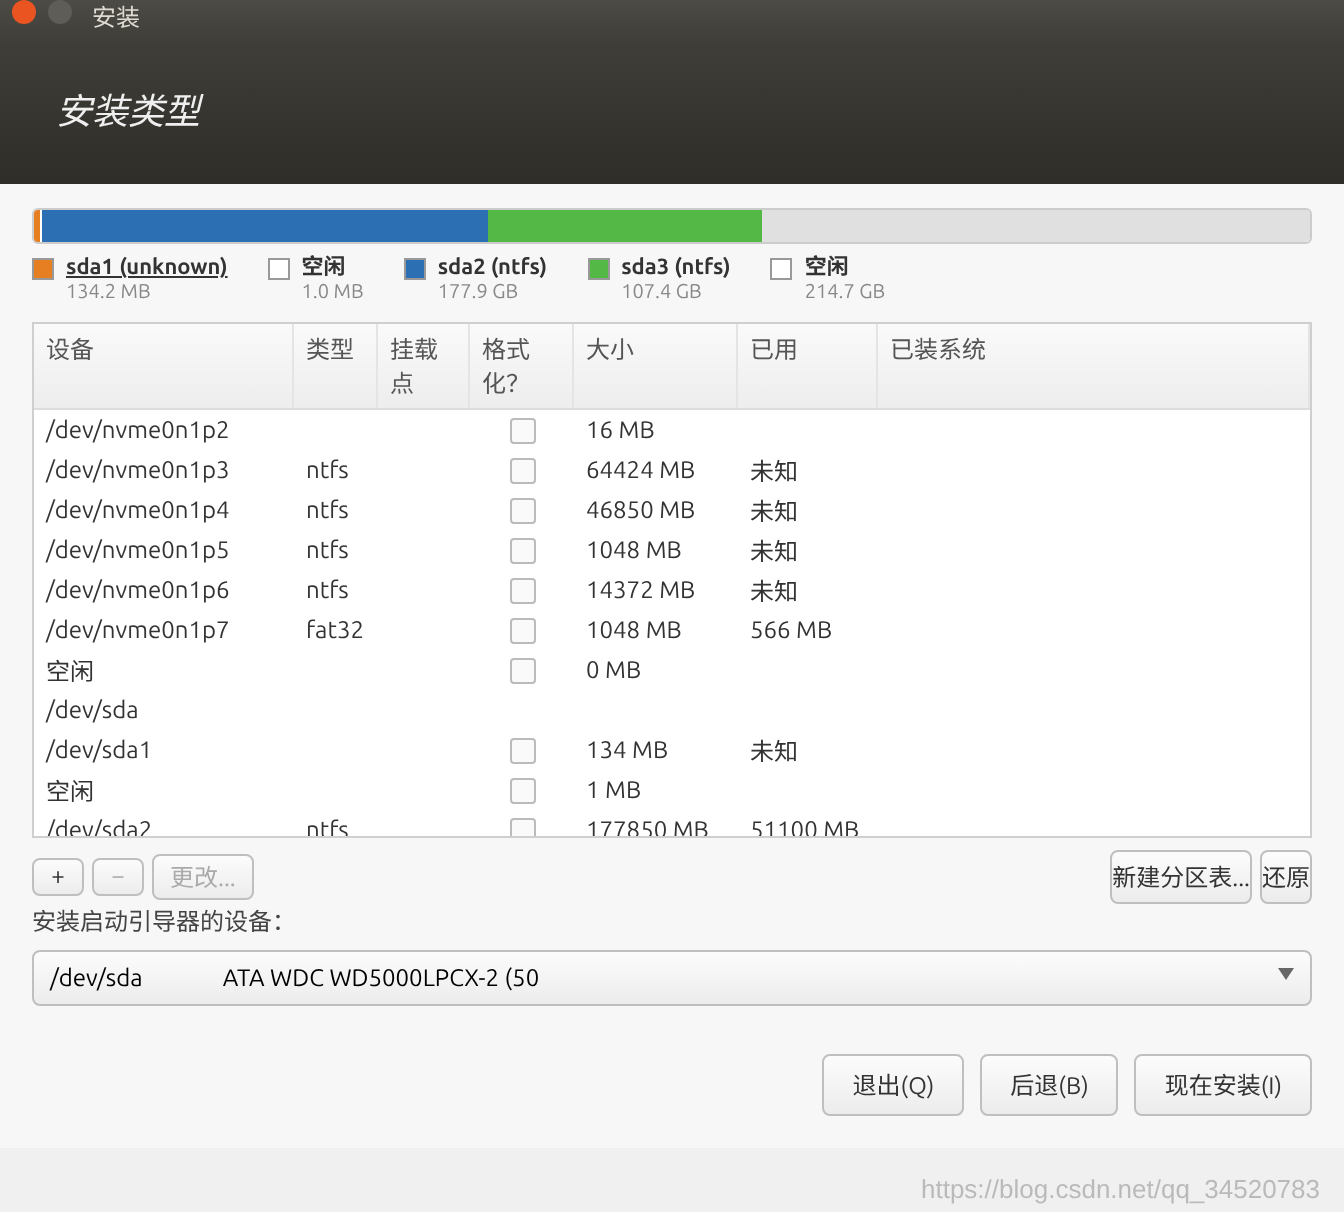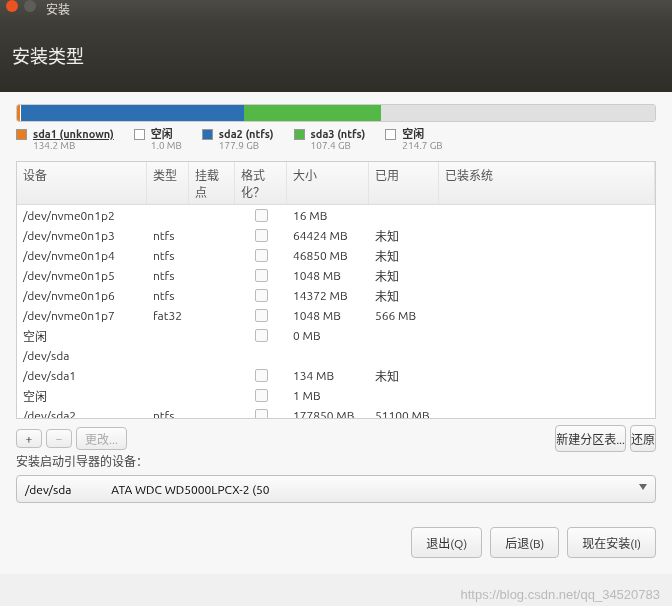"安装类型" .header { font-style: none -> italic; padding: 18px 12px 24px -> 18px 28px 24px }
